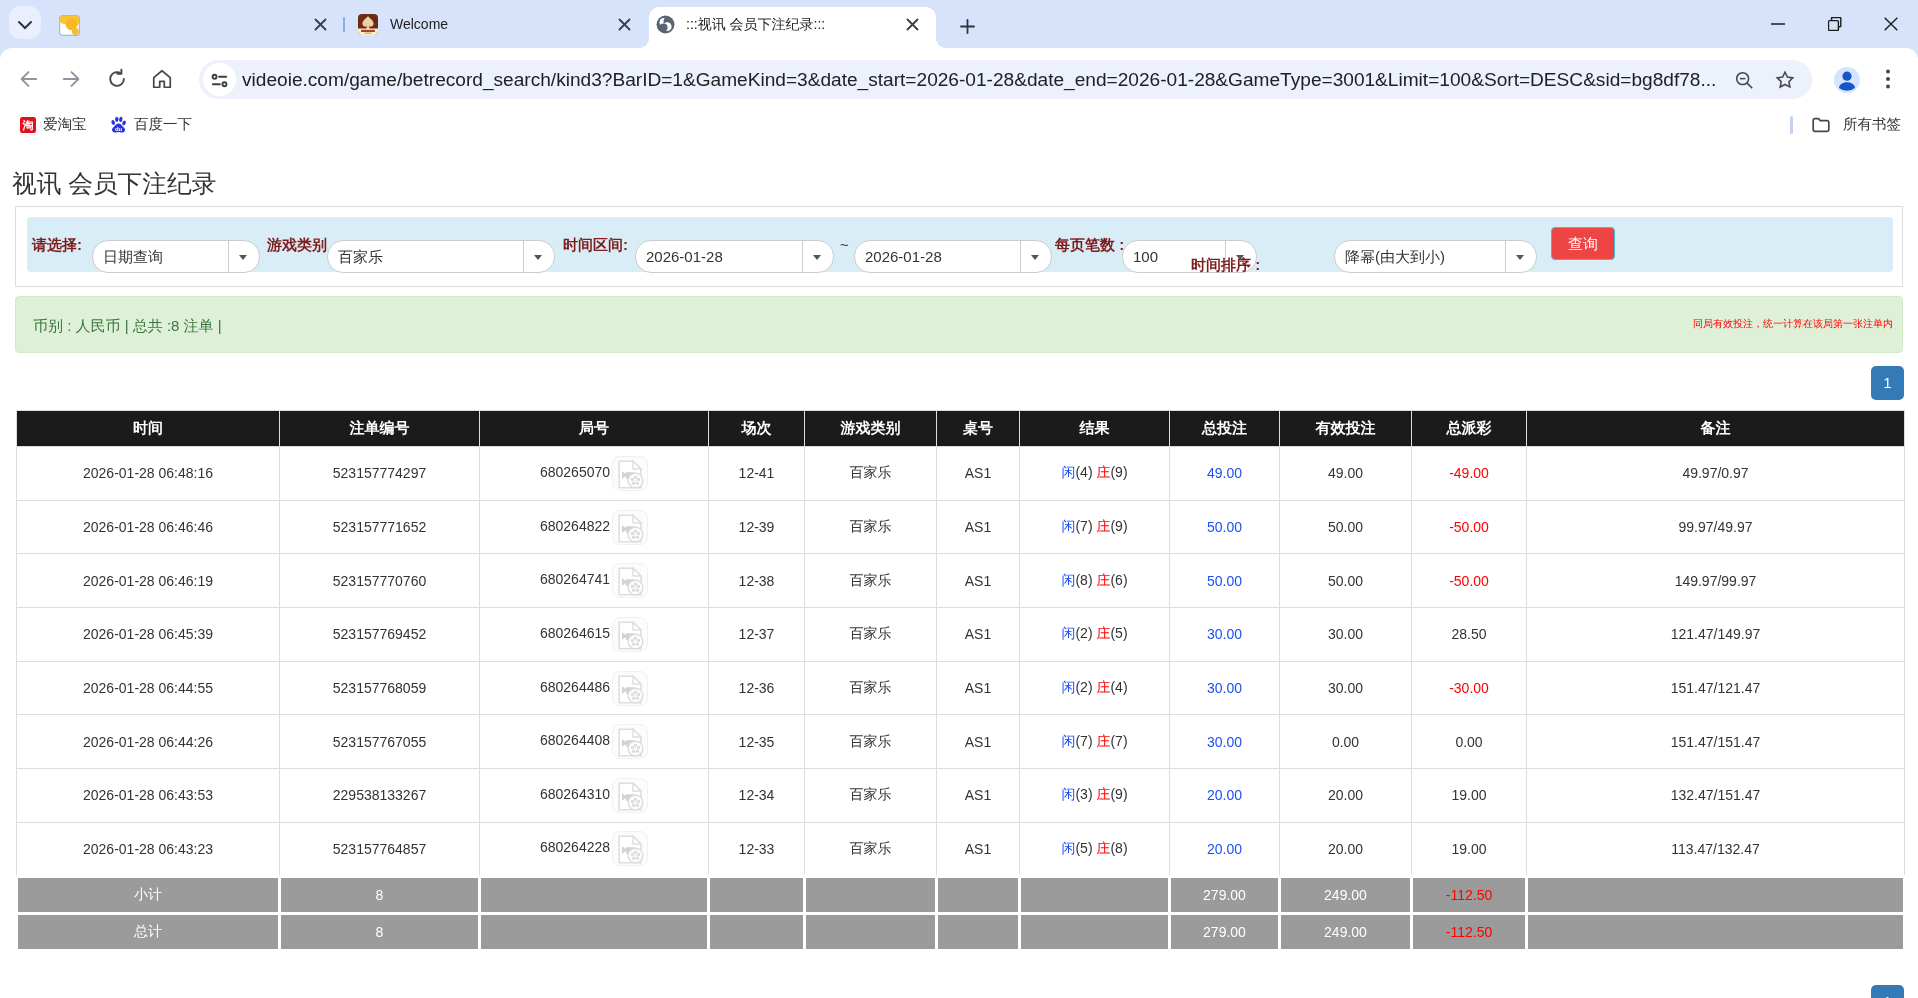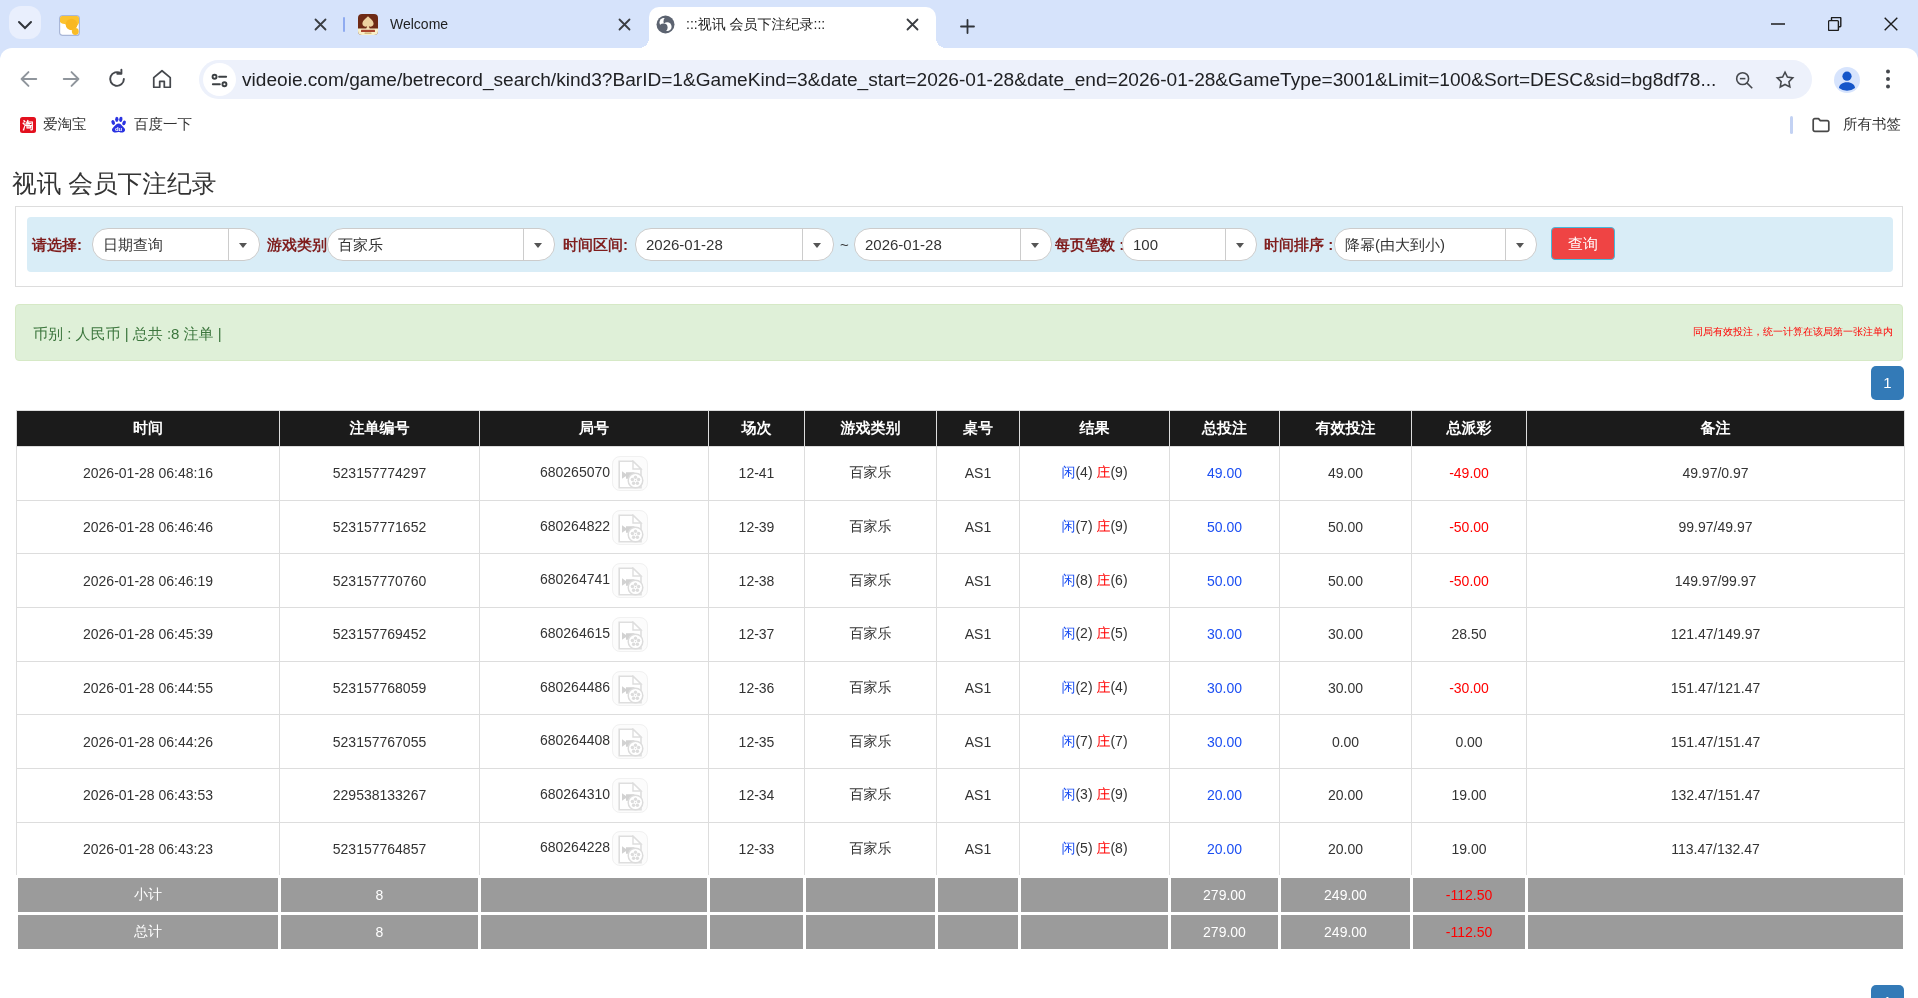"日期查询" .combo { top: 228px -> 240px }
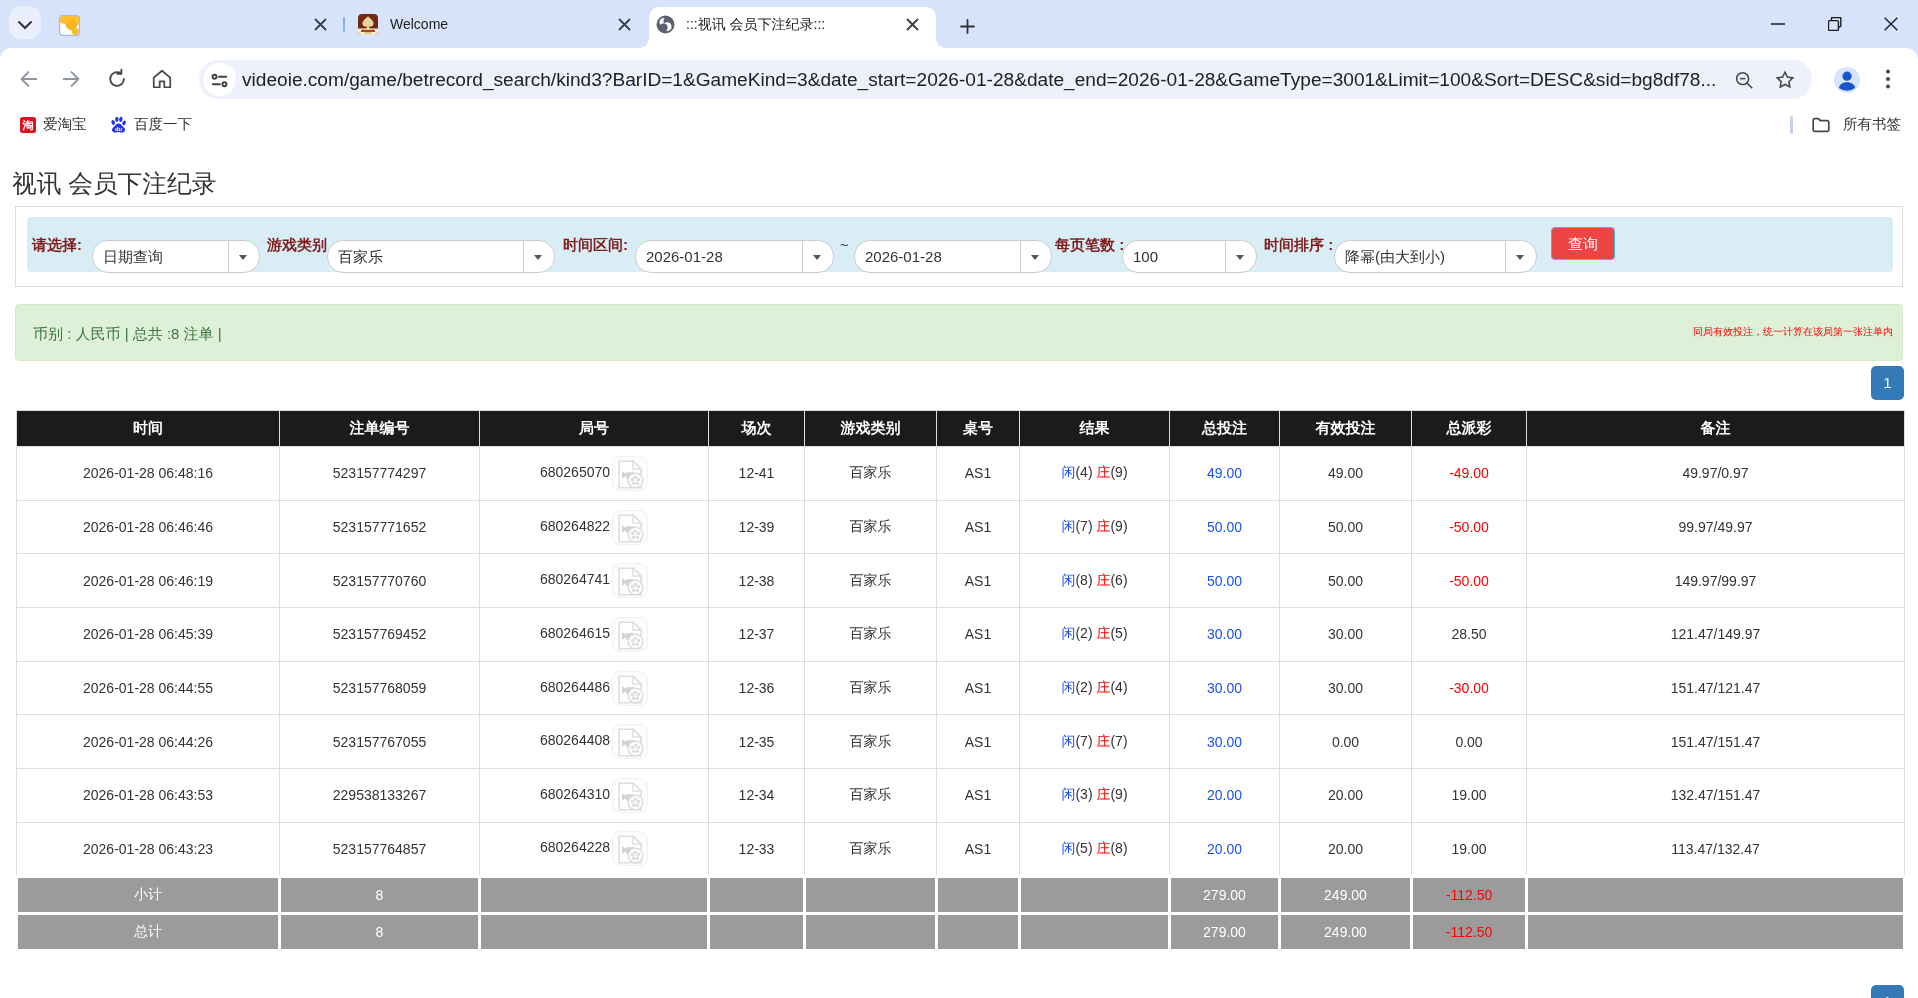"时间排序 :" div.flabel { left: 1264px -> 1191px; margin-top: none -> 20px }
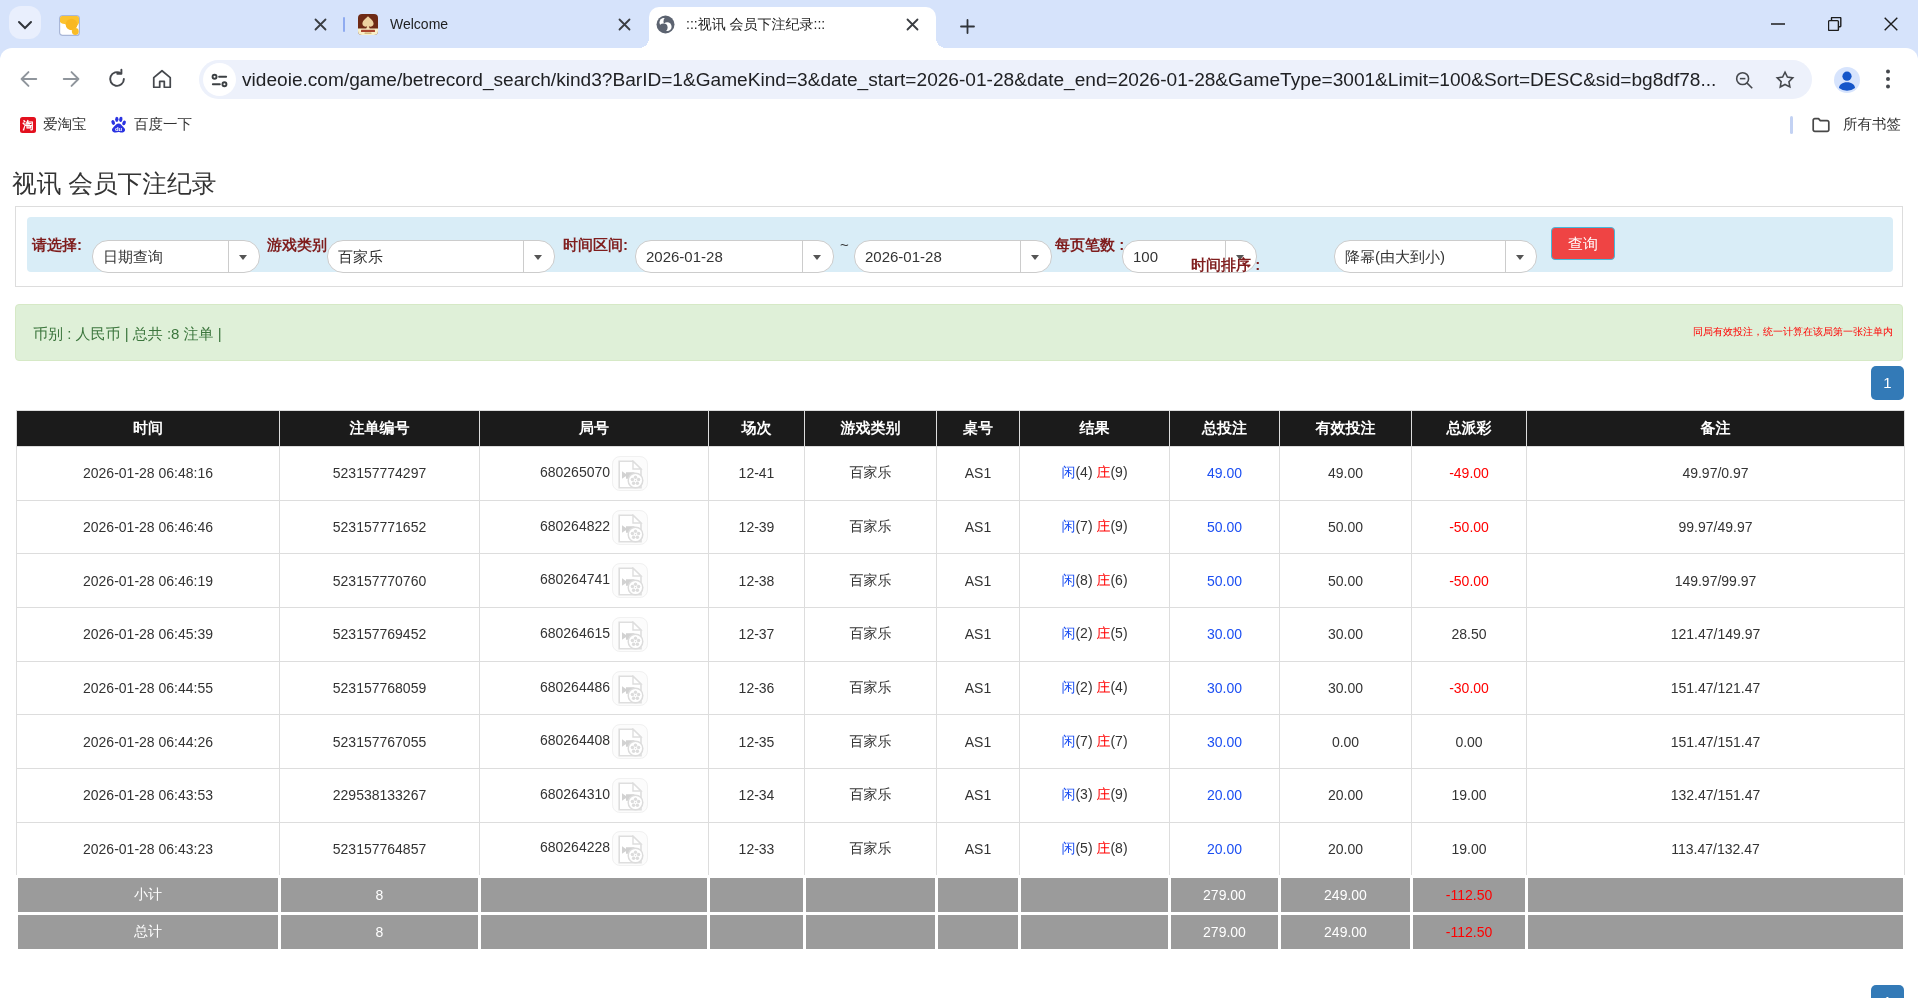"币别 : 人民币 | 总共" #greenbar { top: 304px -> 296px }
